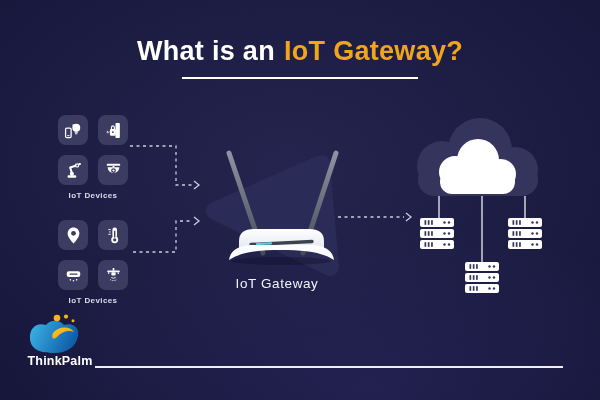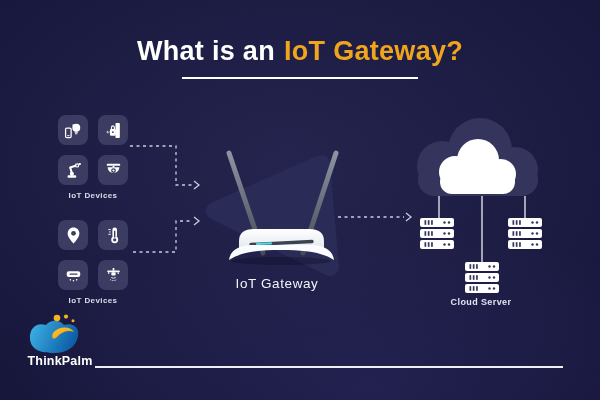"Cloud Server" div.cloud-label { html: <div>Cloud Server</div> -> none }
